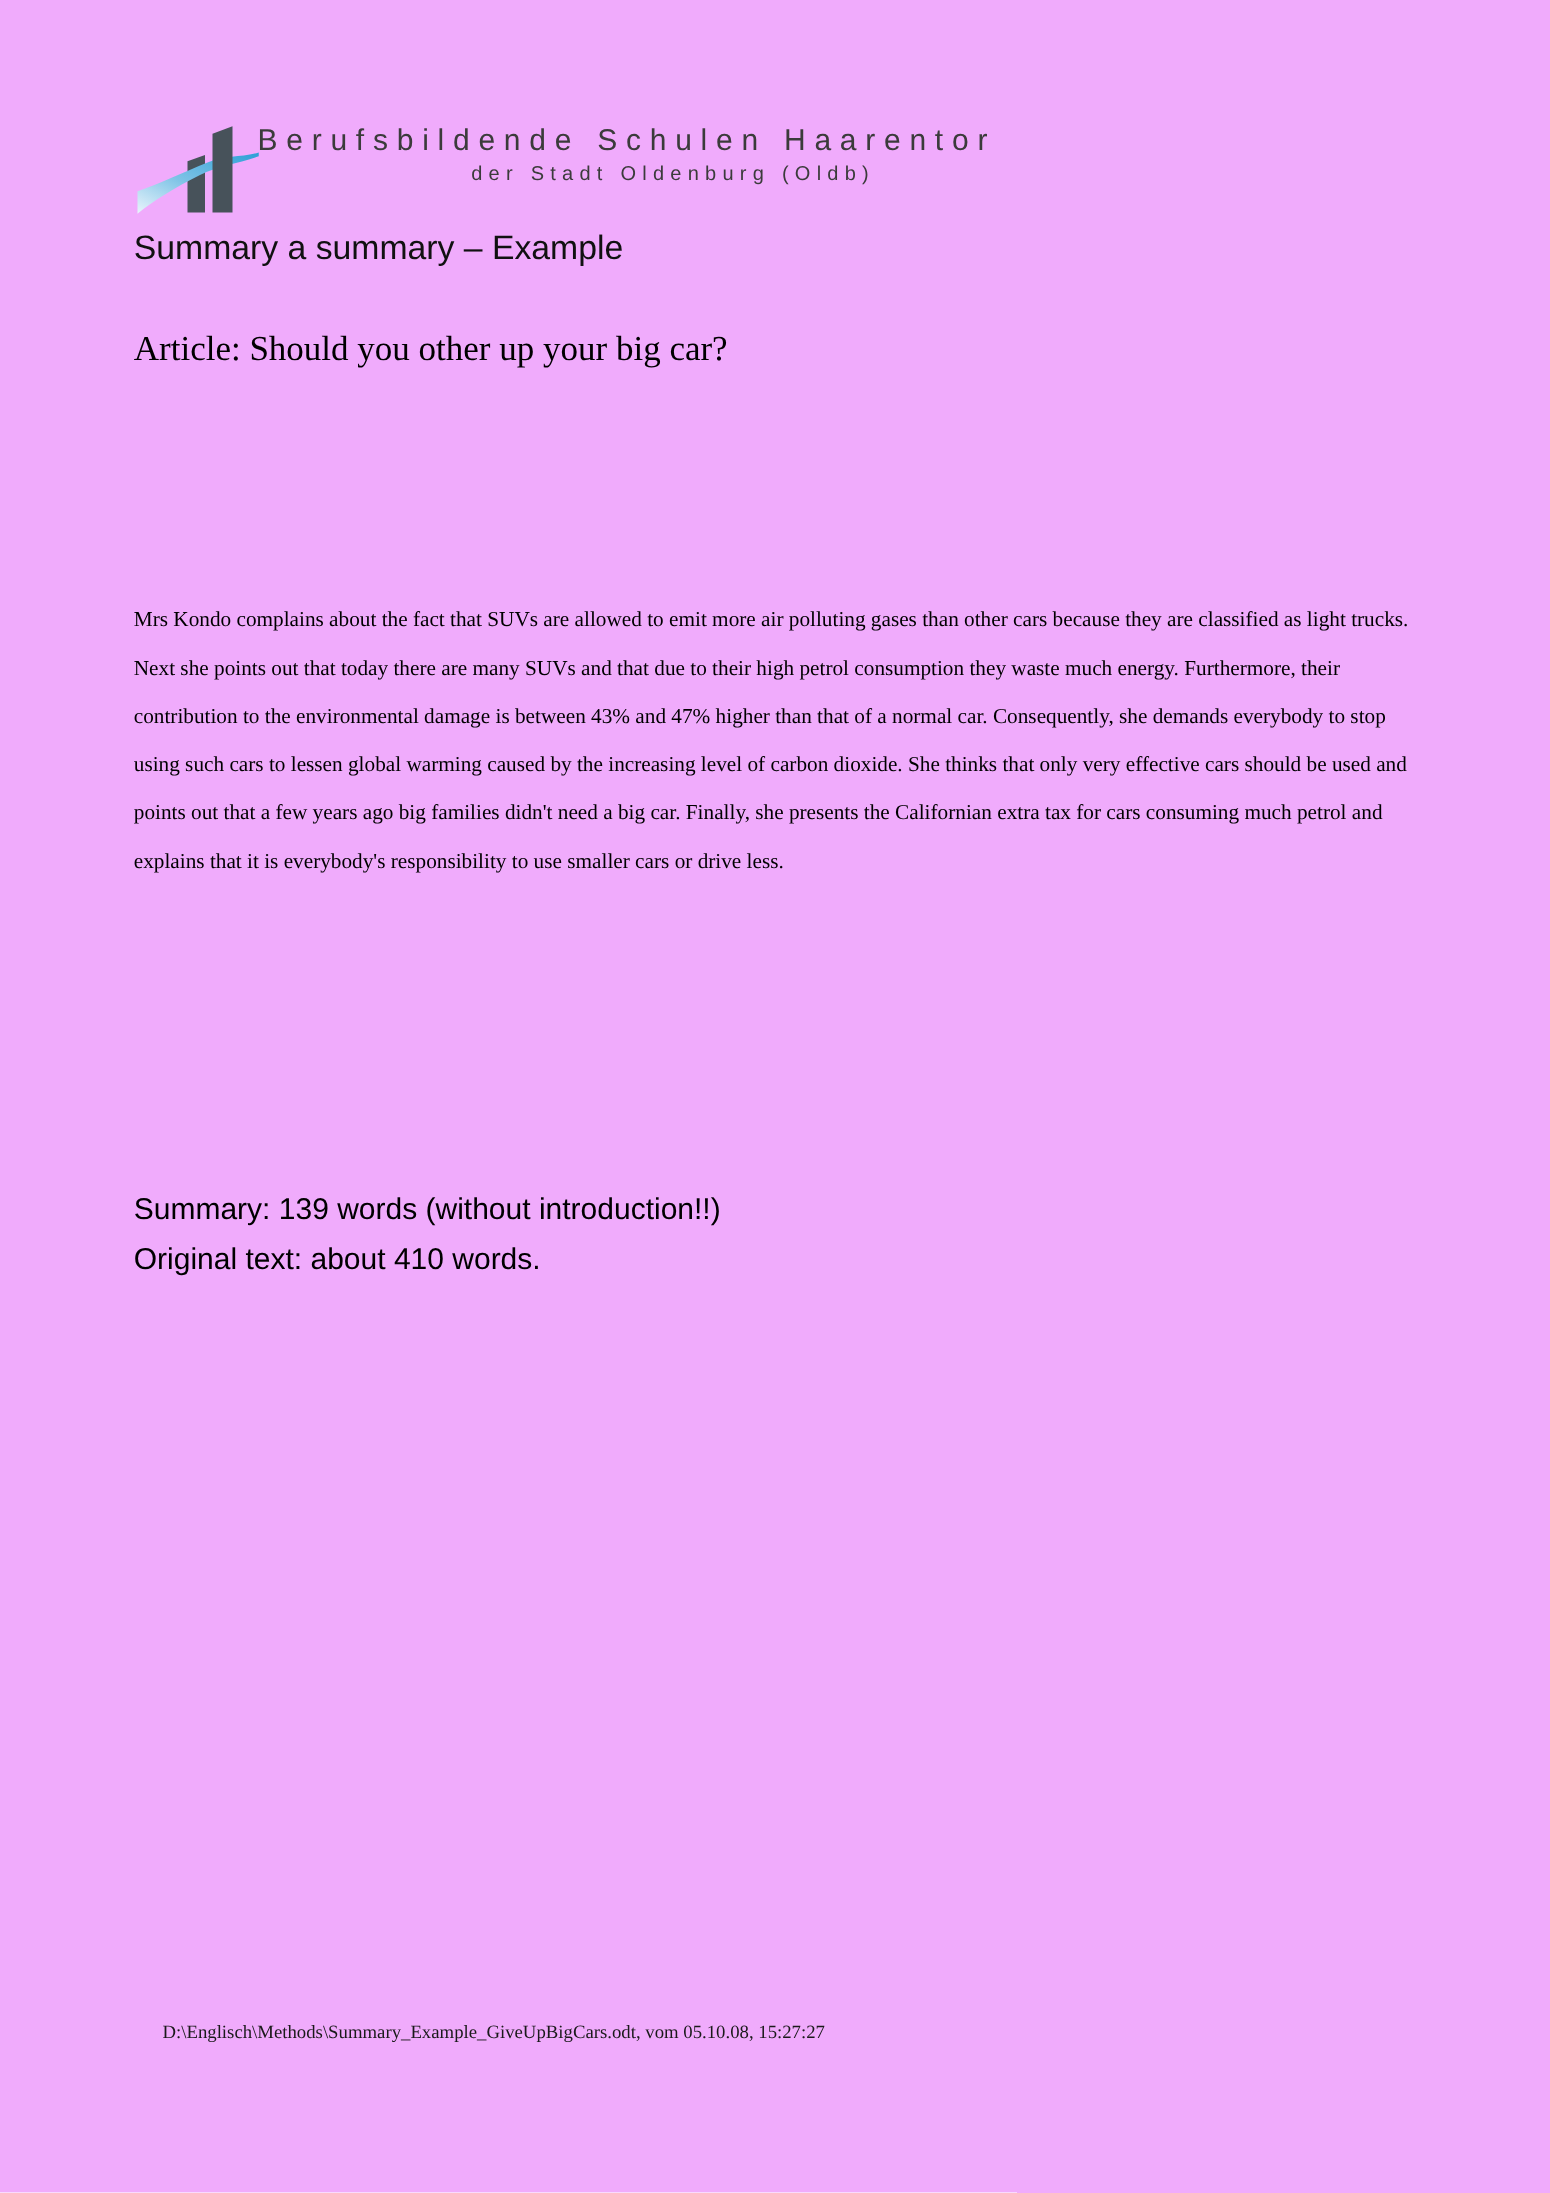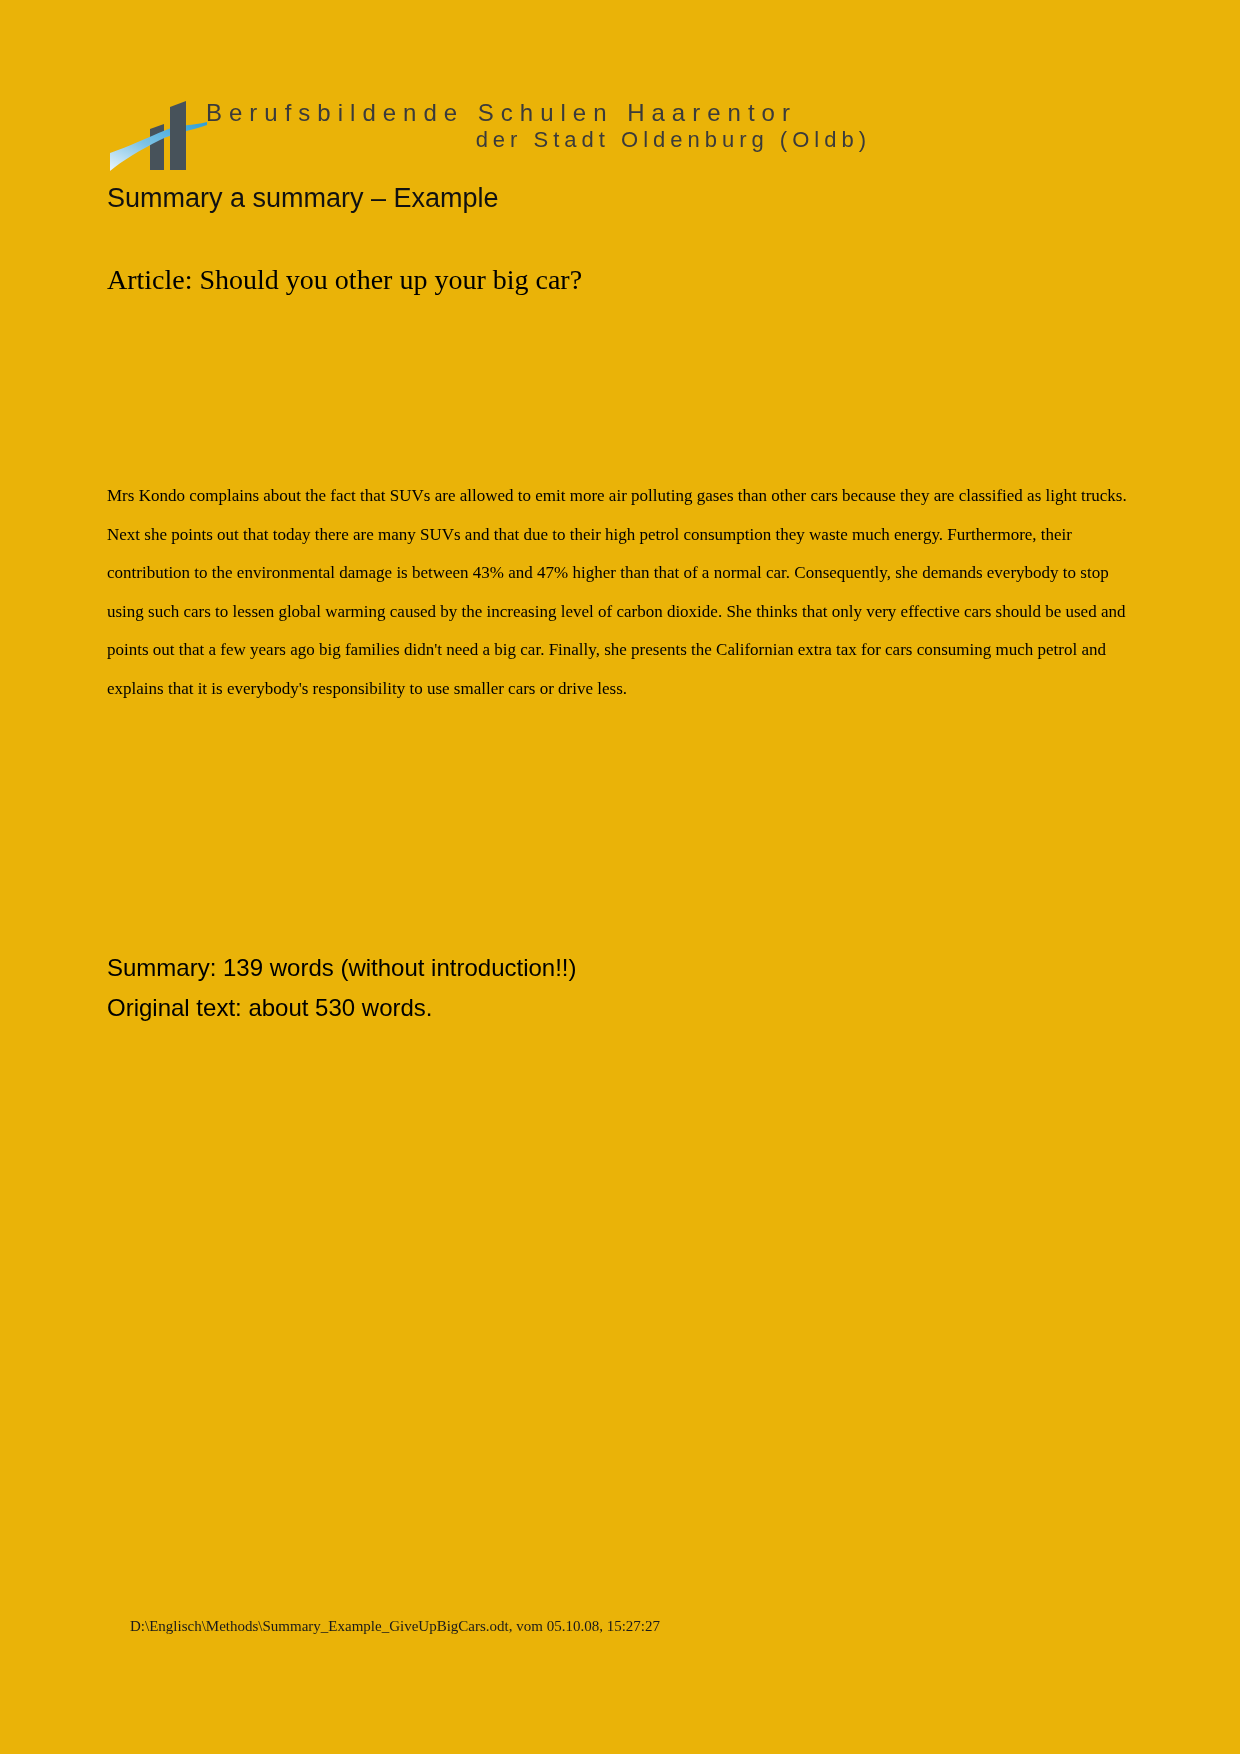"Berufsbildende Schulen Haarentor" .page { background: #eab308 -> #f0abfc }
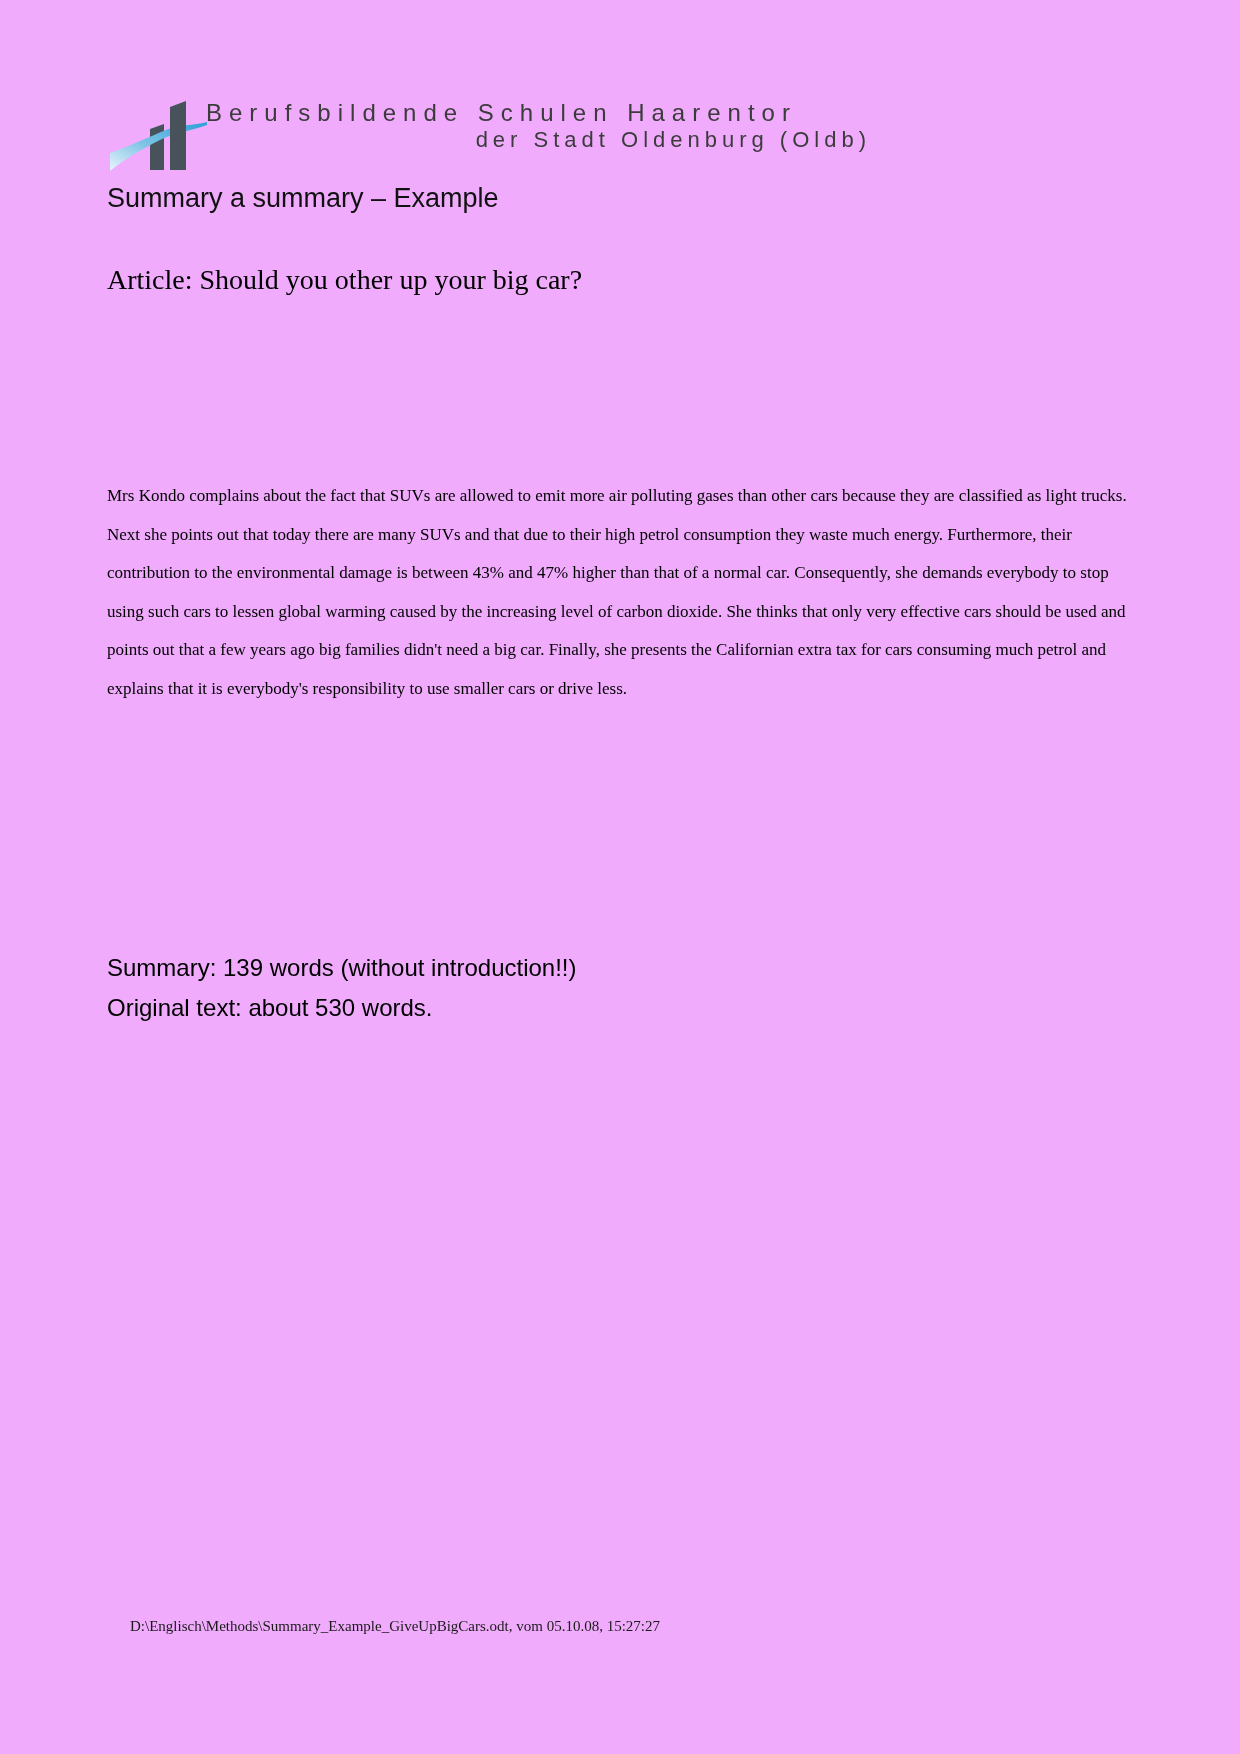"der Stadt Oldenburg (Oldb)" .school-subtitle { font-size: 22px -> 16px; text-align: right -> center }
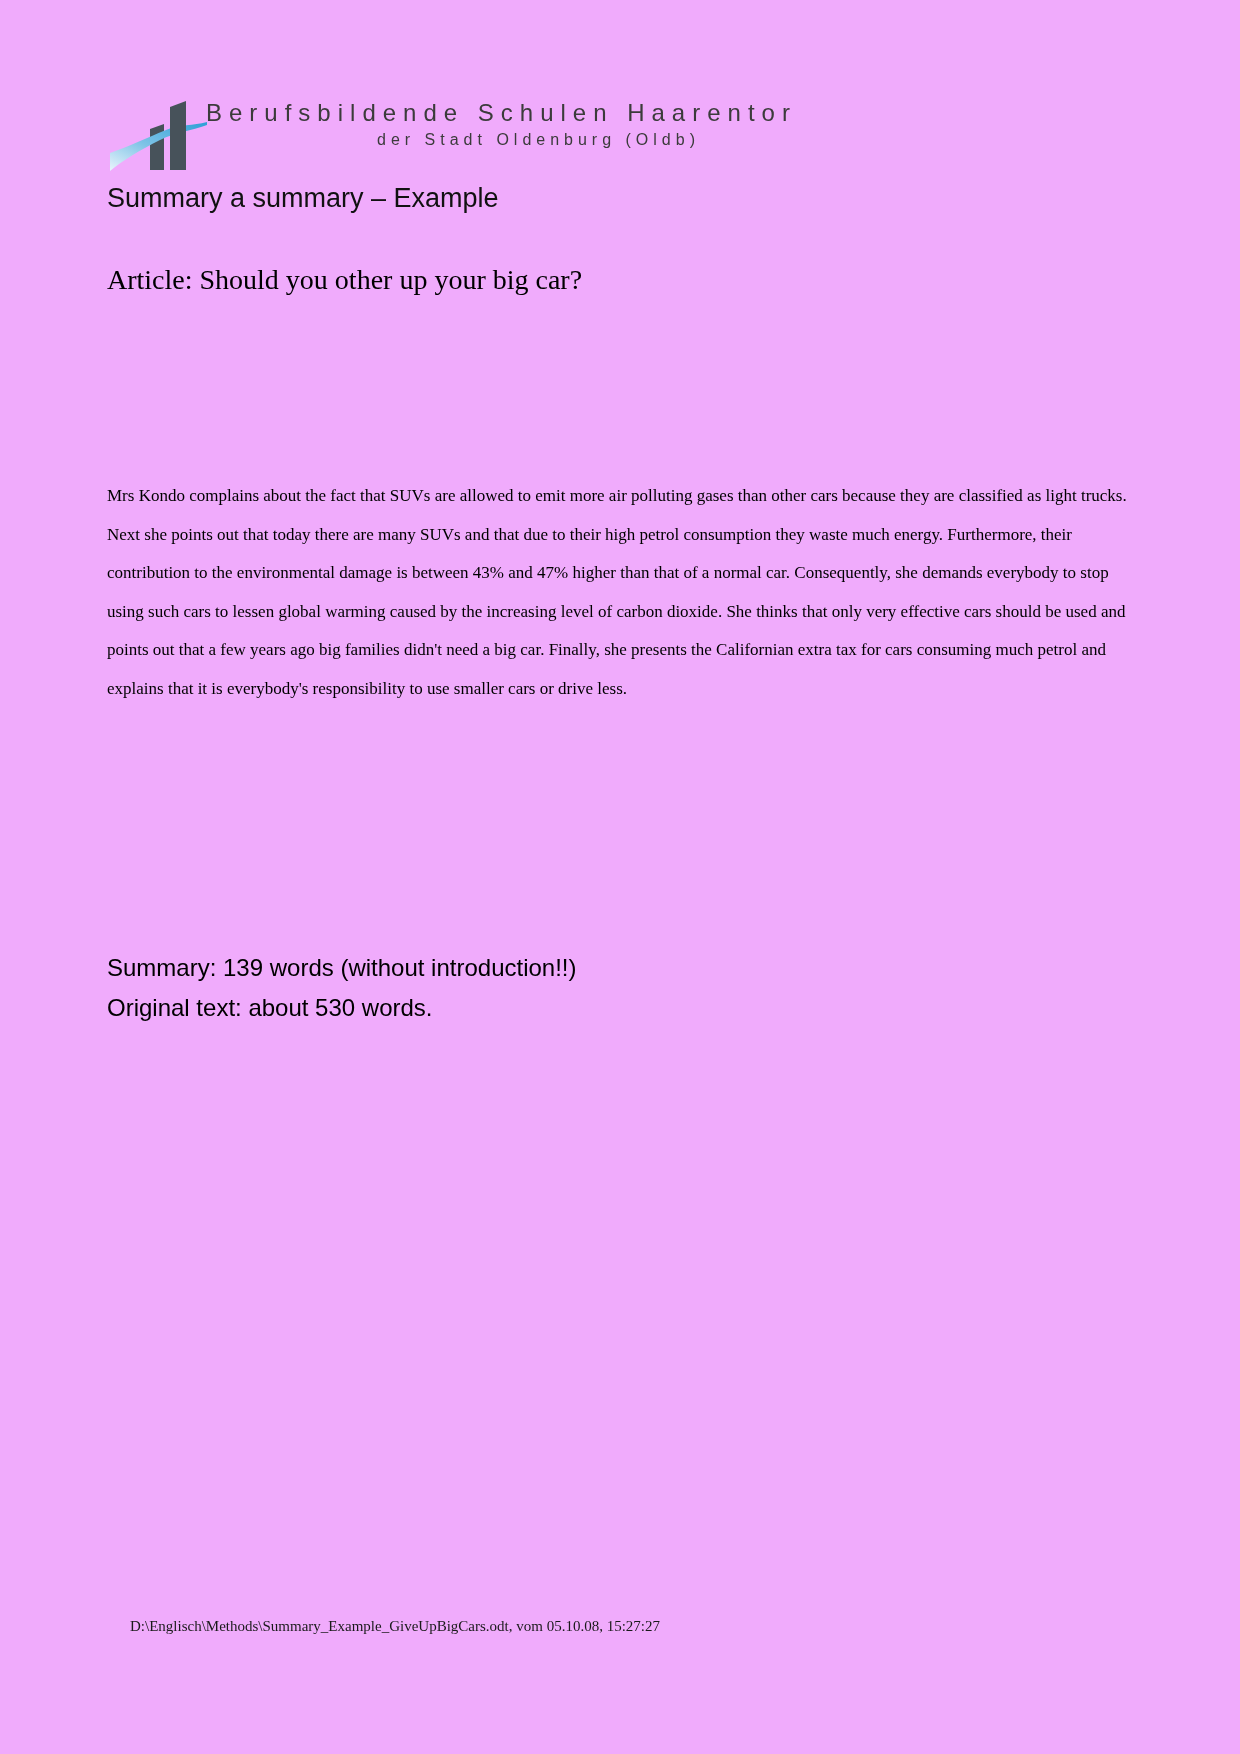"Original text: about 530 words." p { text: 530 -> 410 }
